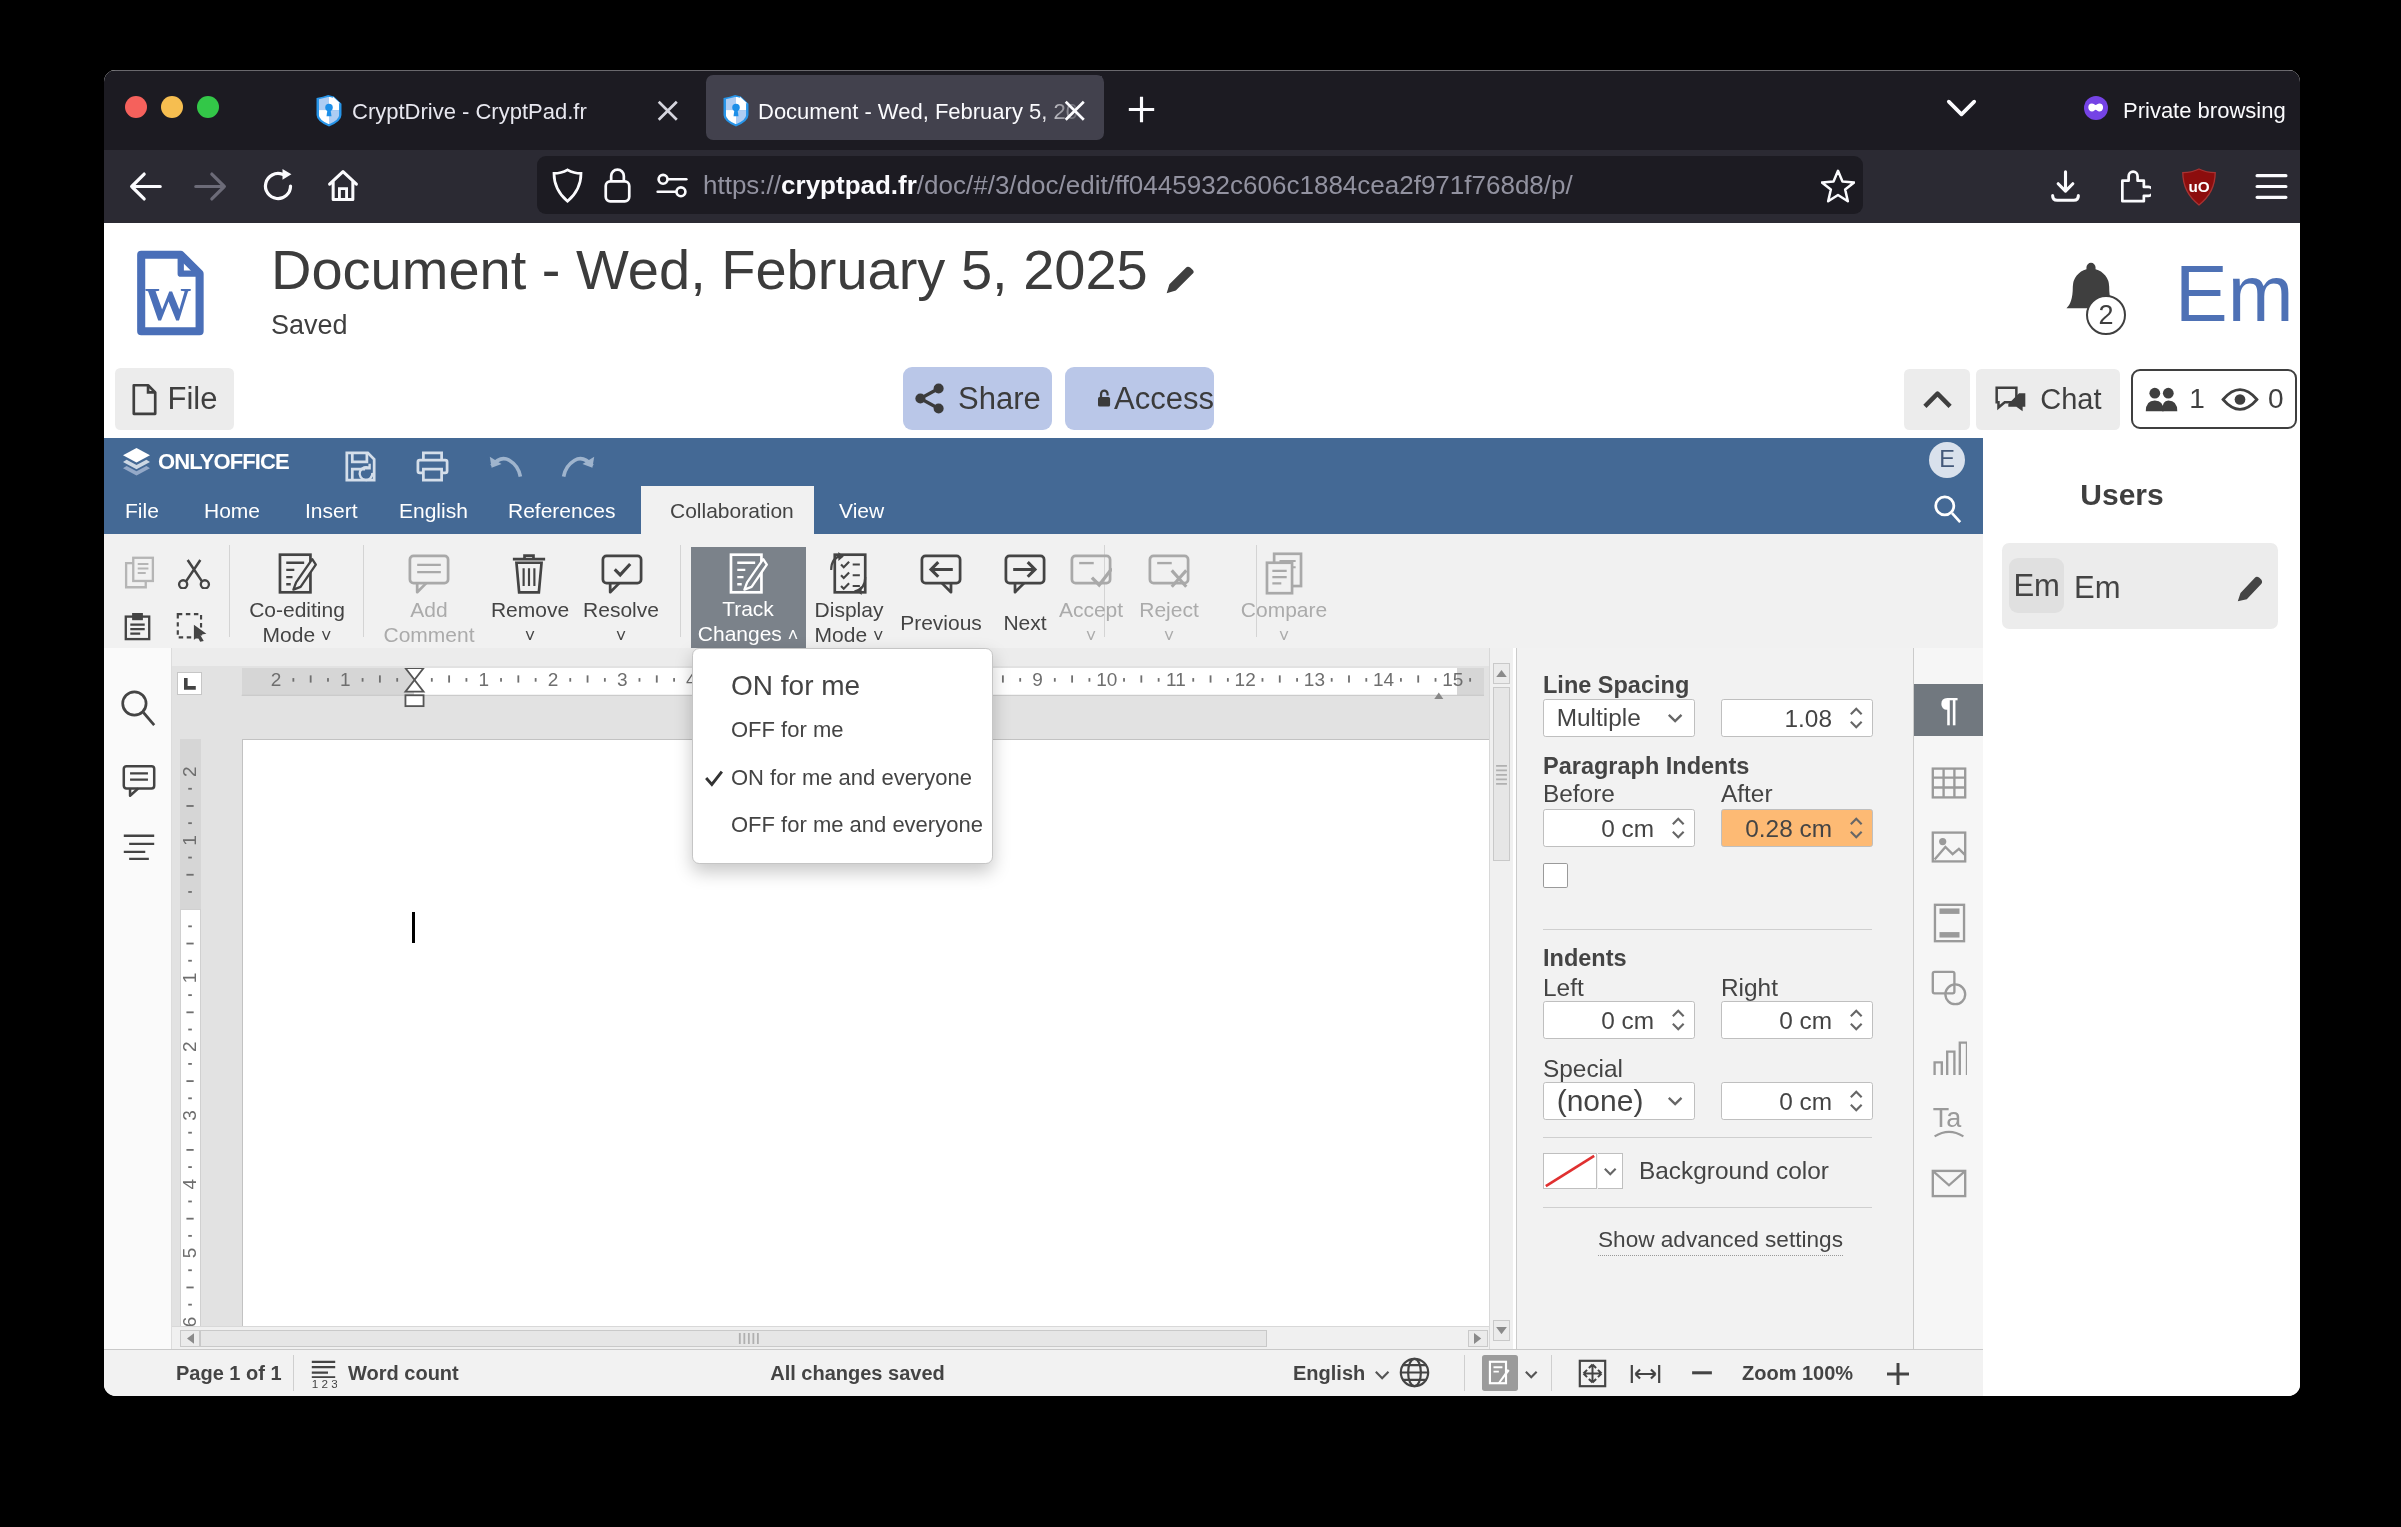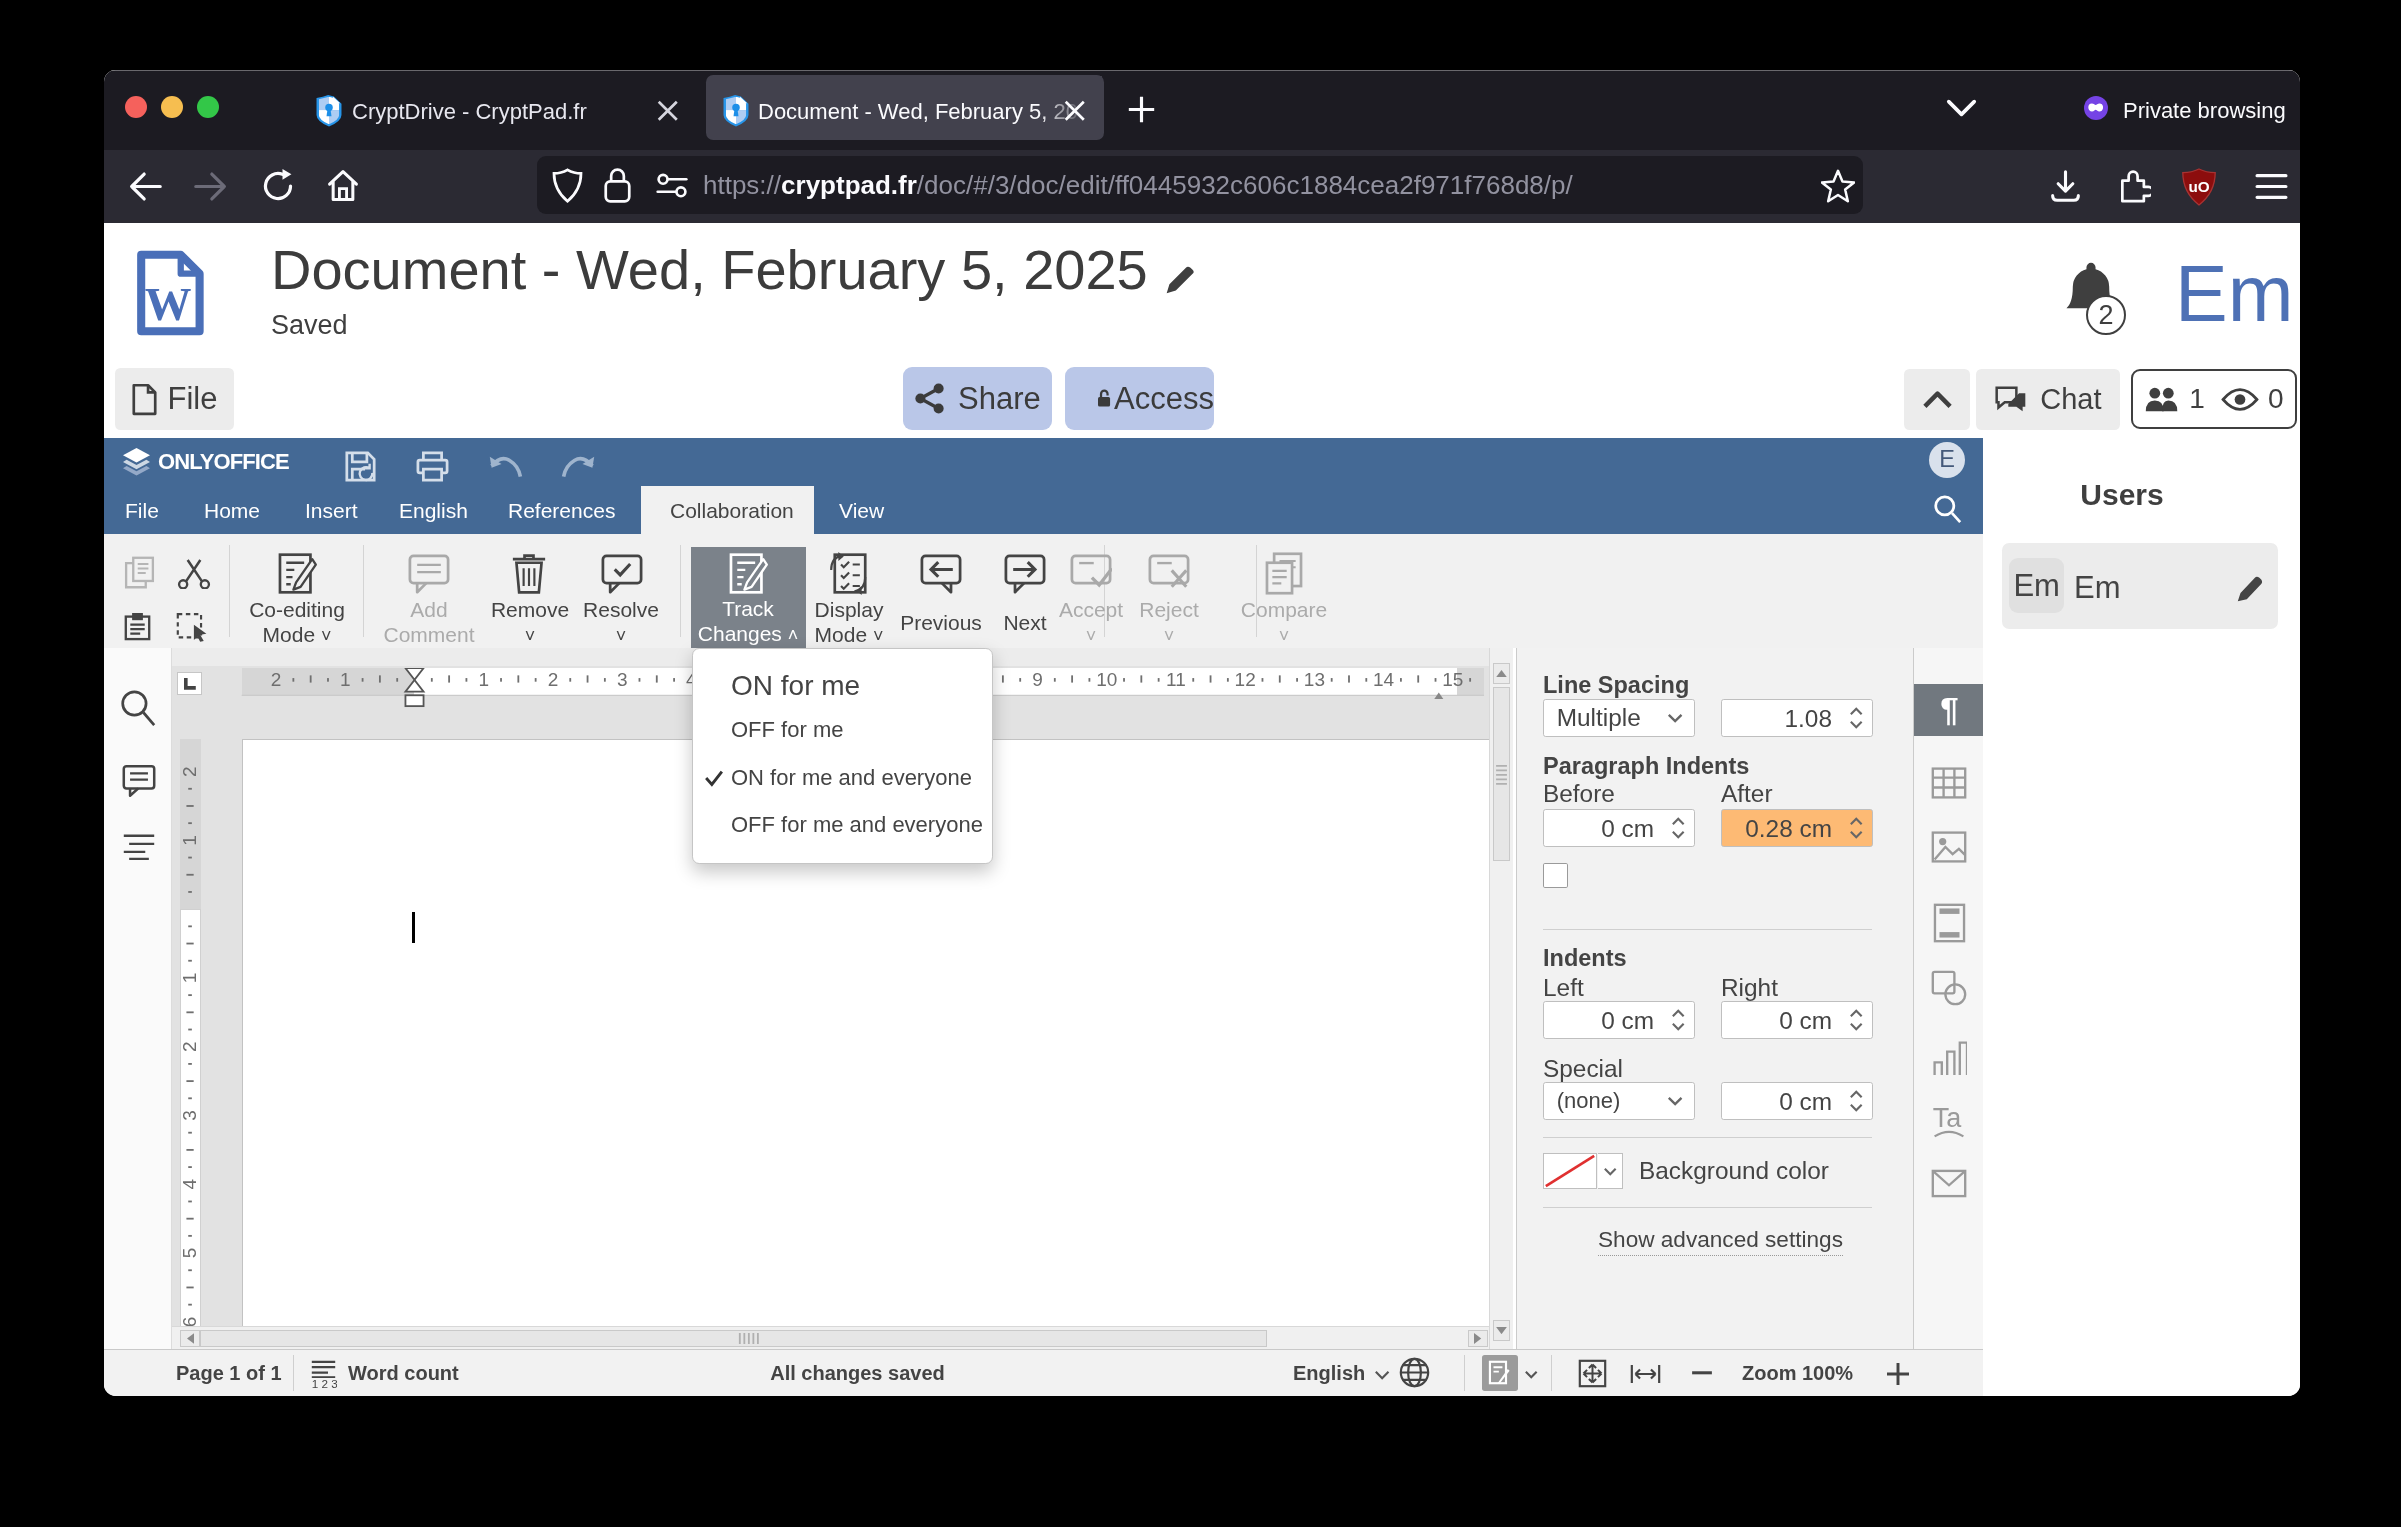"(none)" div.abs { font-size: 22px -> 30px }
